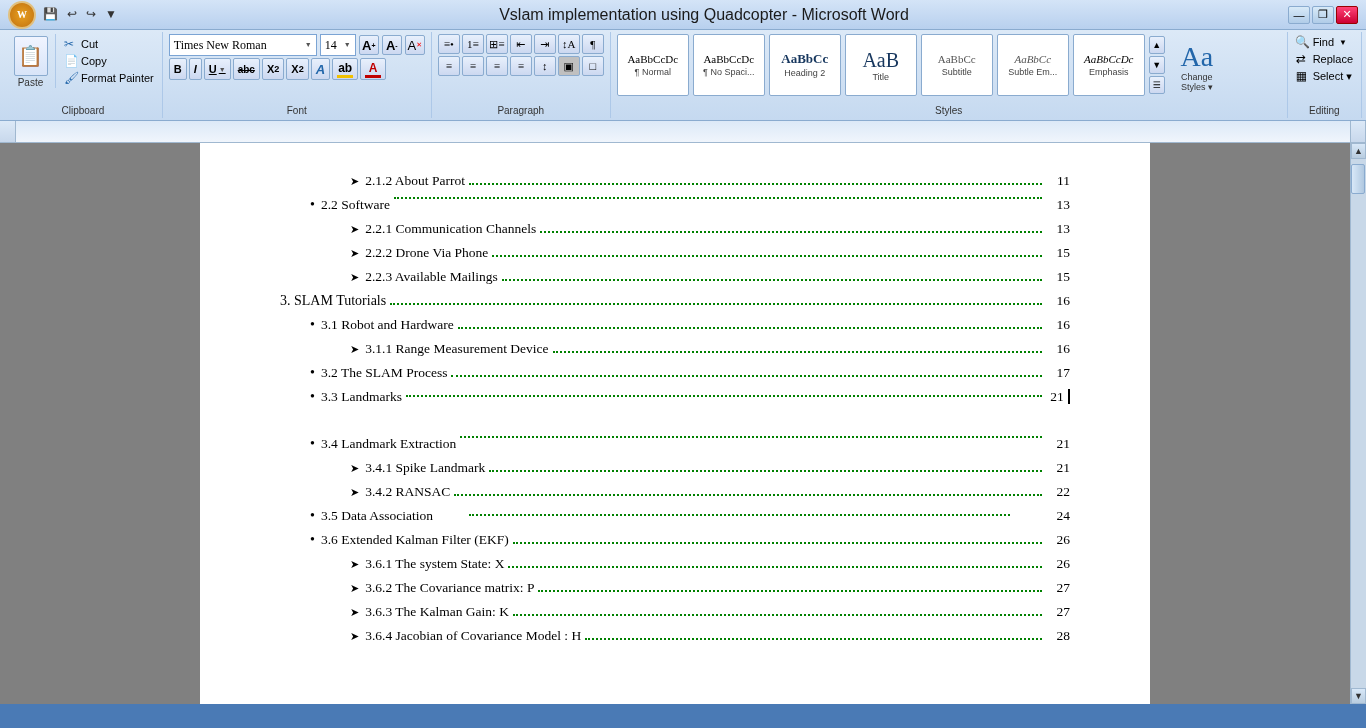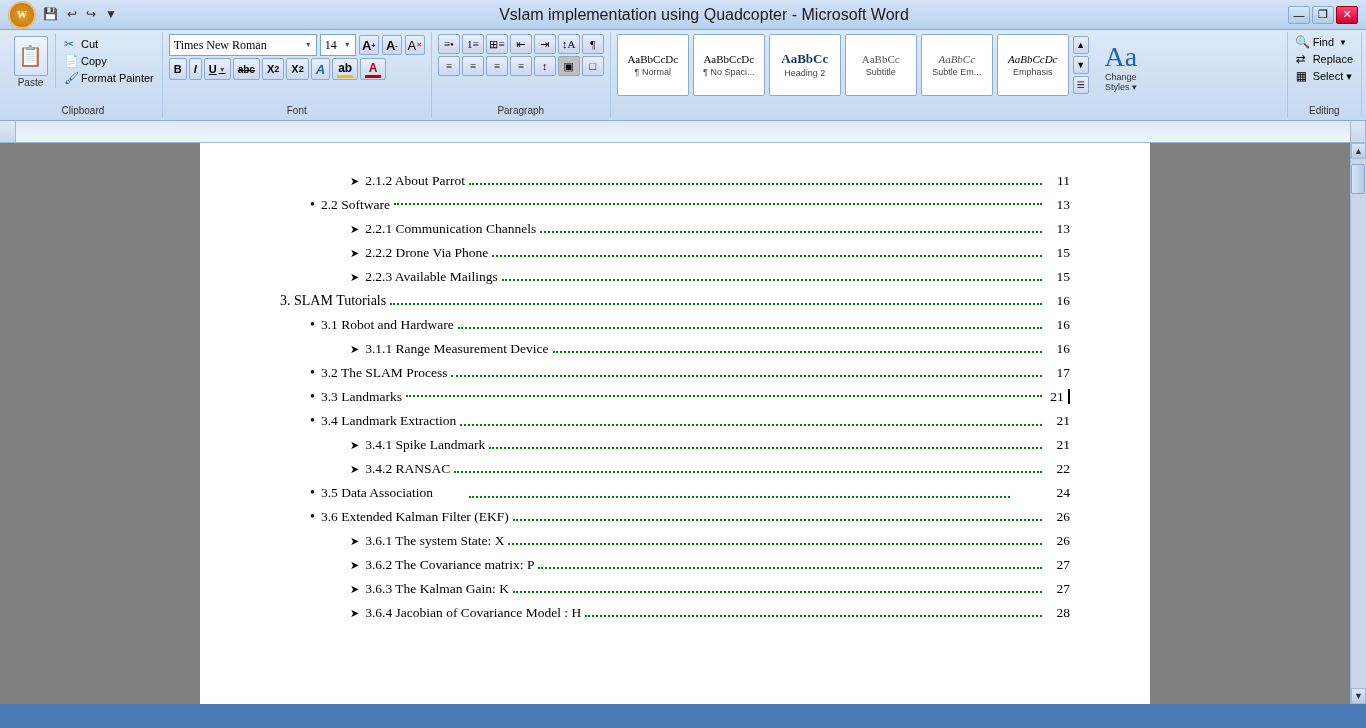"AaB" div.style-item { html: none -> <div> <div>AaB</div> <div>Title</div> </div> }
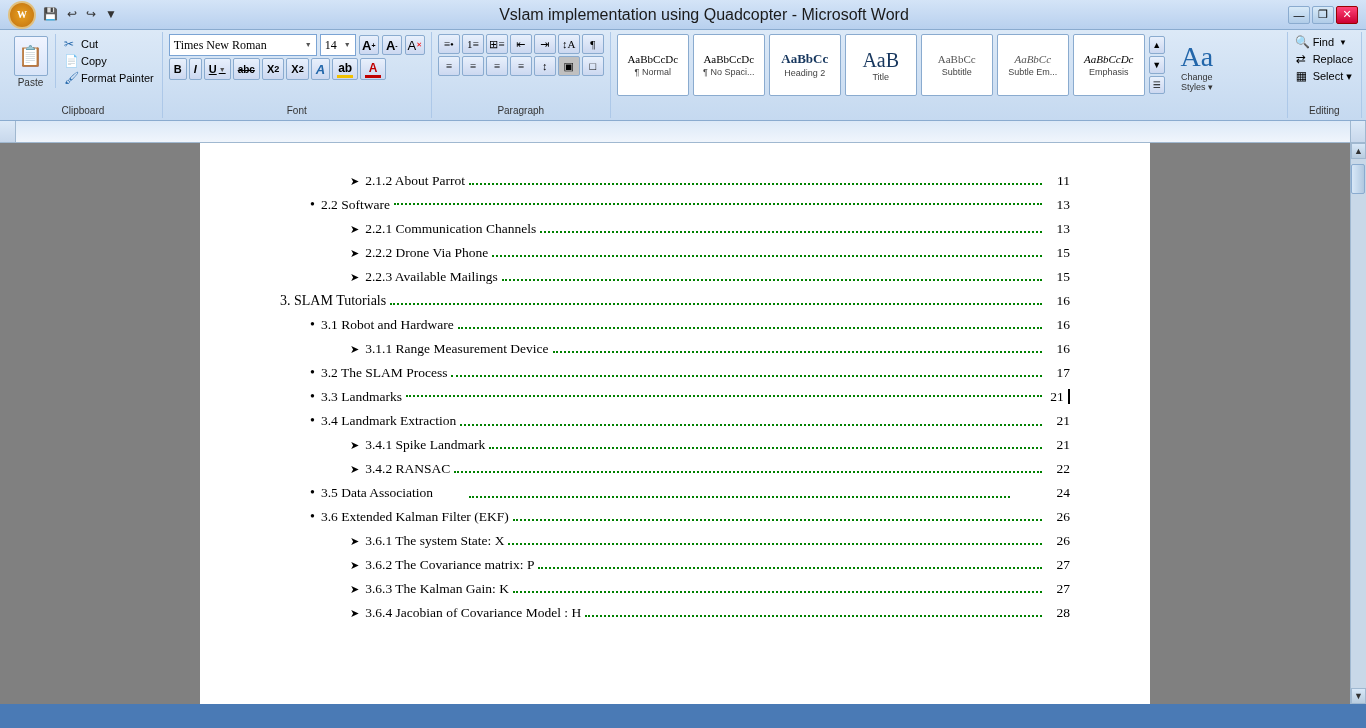"Styles" div.ribbon-group-label { html: none -> <div>Styles</div> }
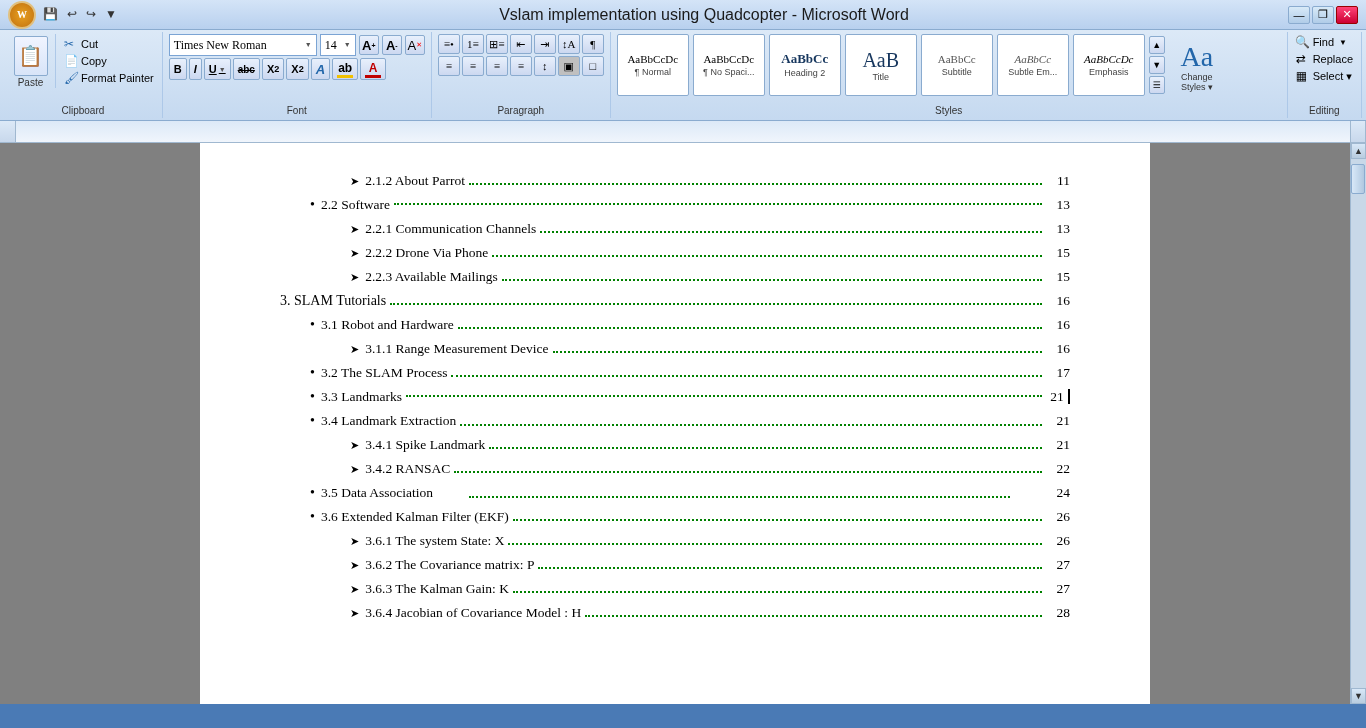"2.2 Software" div { align-items: center -> flex-start }
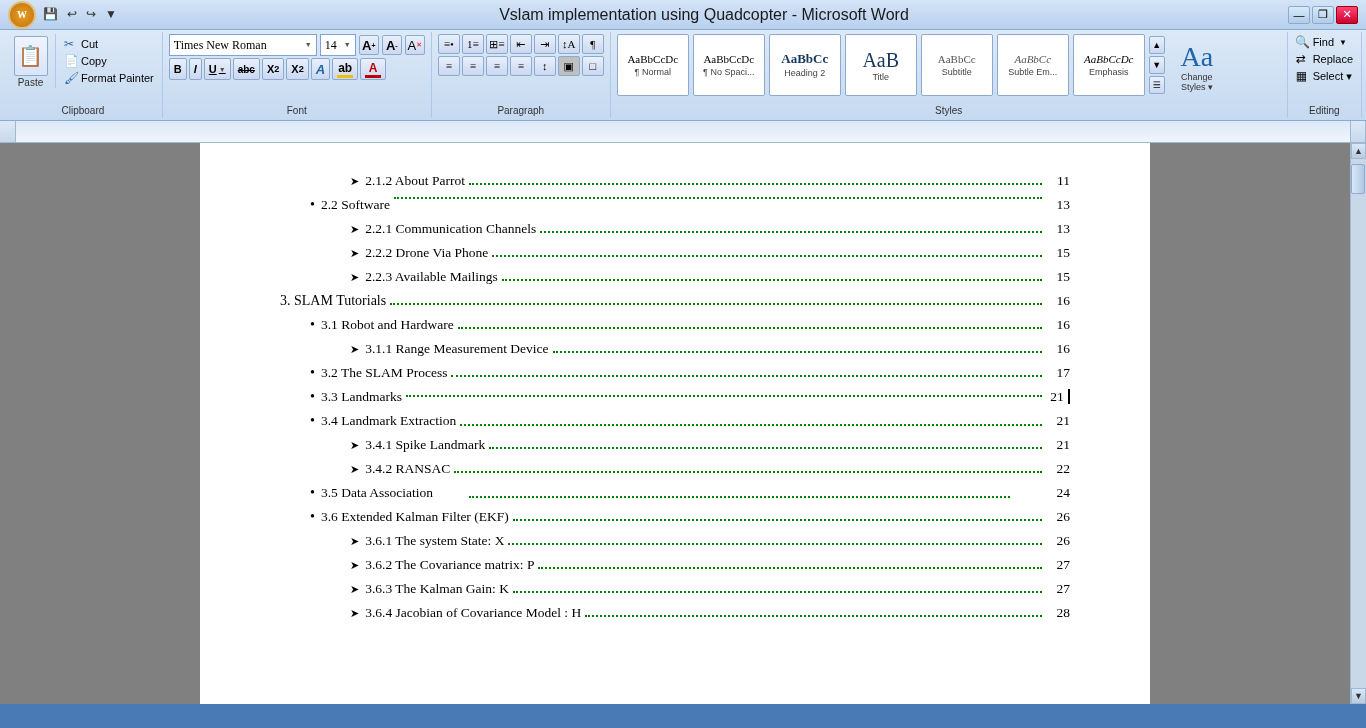"3.4 Landmark Extraction" div { align-items: flex-end -> flex-start; margin-top: none -> 23px }
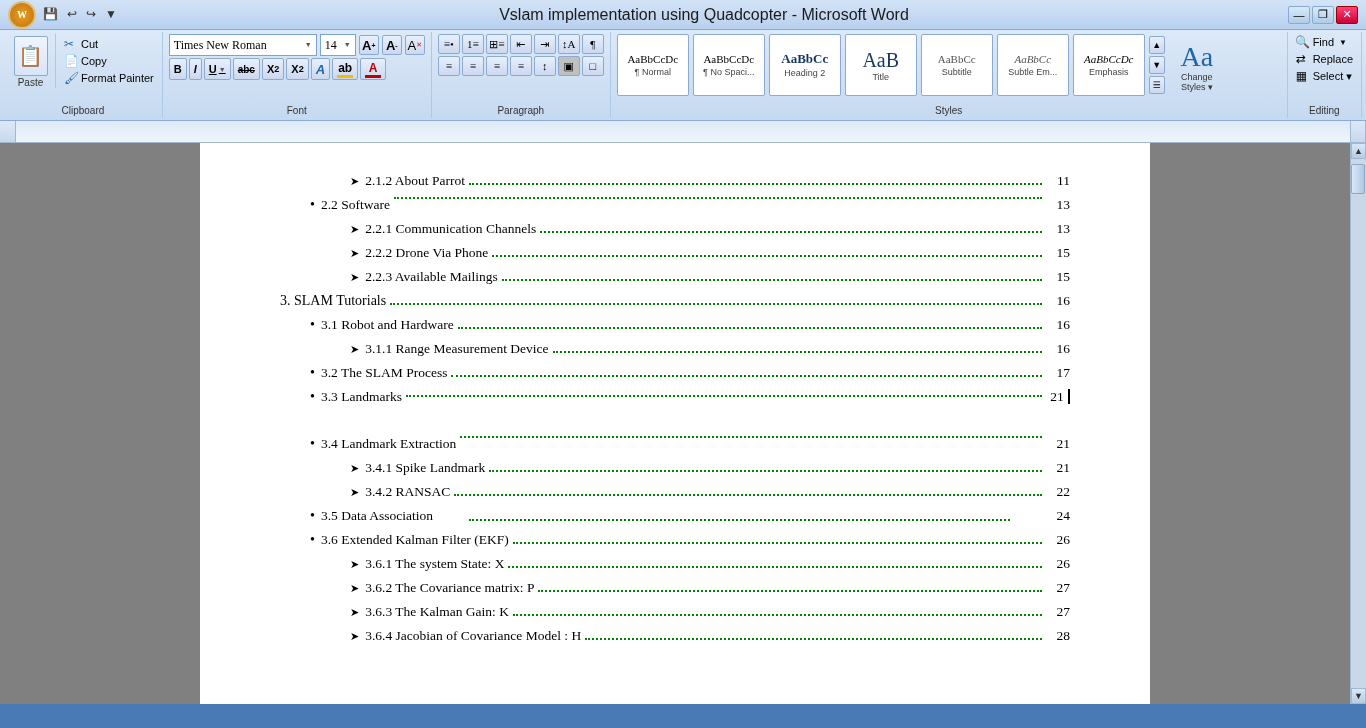"3.5 Data Association" div { align-items: flex-end -> center }
